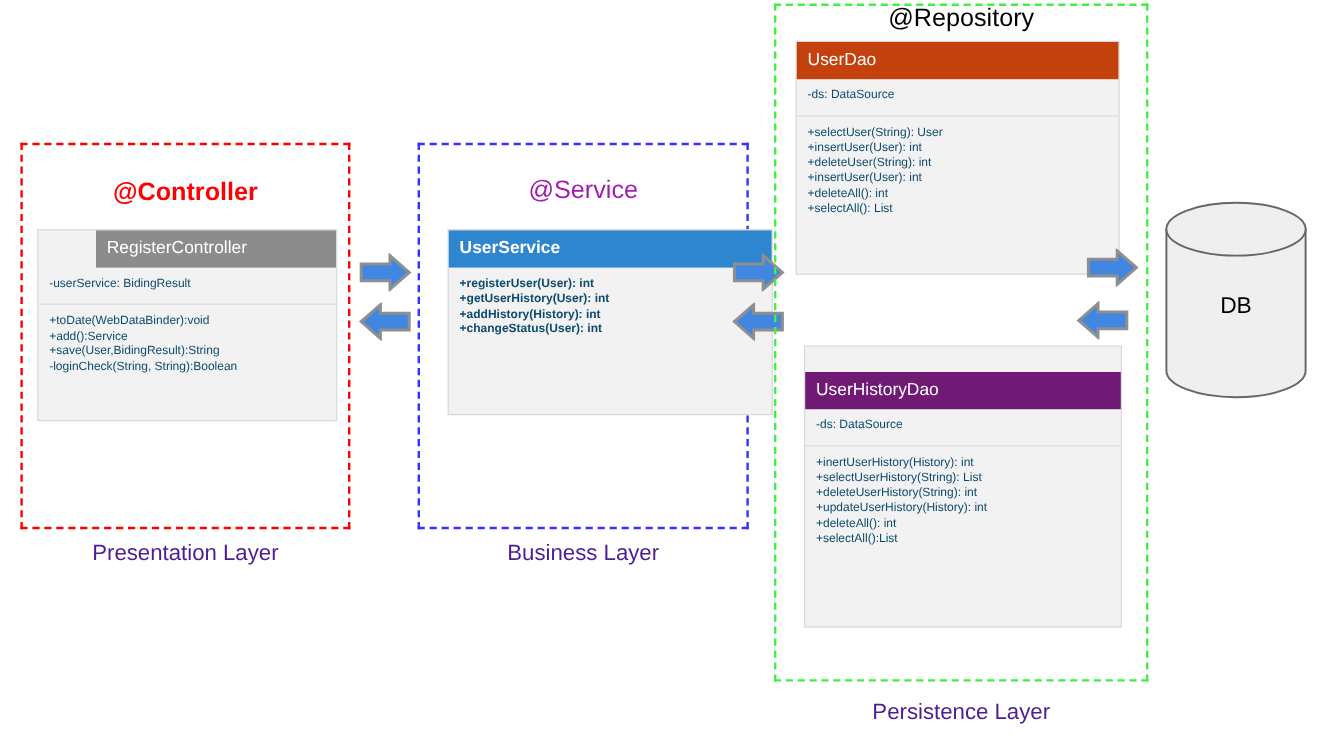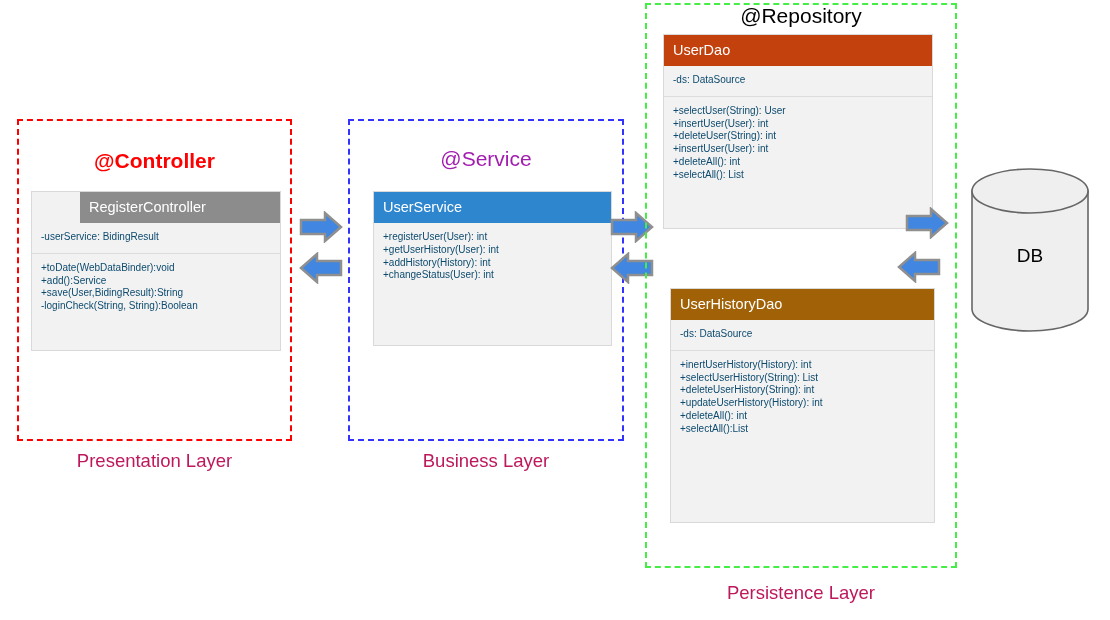"UserService" div.uml { font-weight: none -> bold; width: 239px -> 271px }
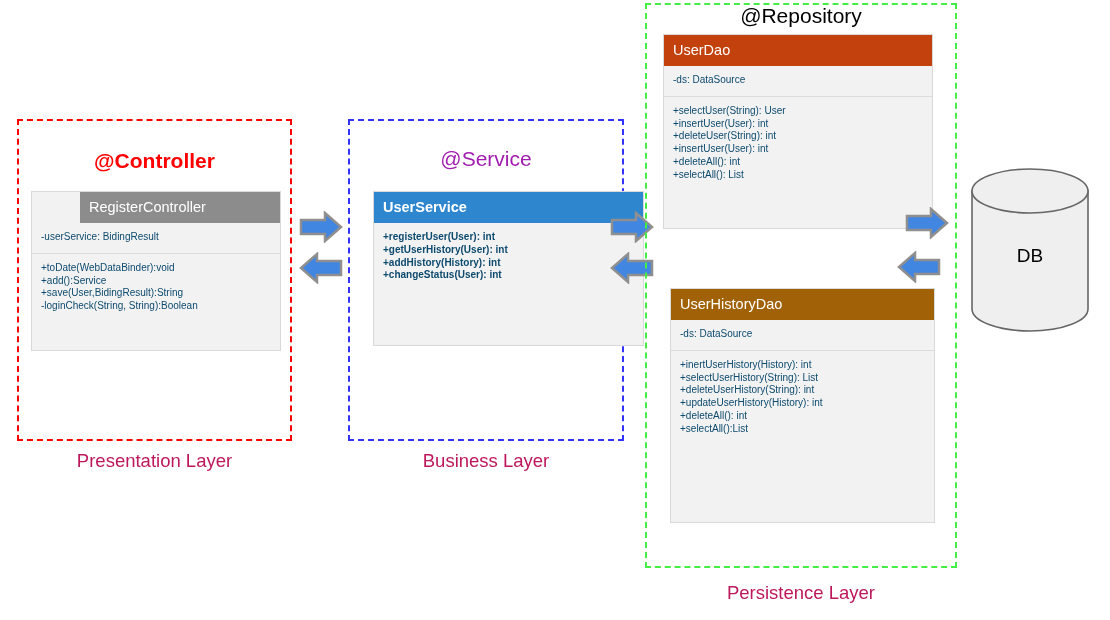"UserHistoryDao" div.uml-header { background: #a16207 -> #701a75; margin-top: none -> 21px }
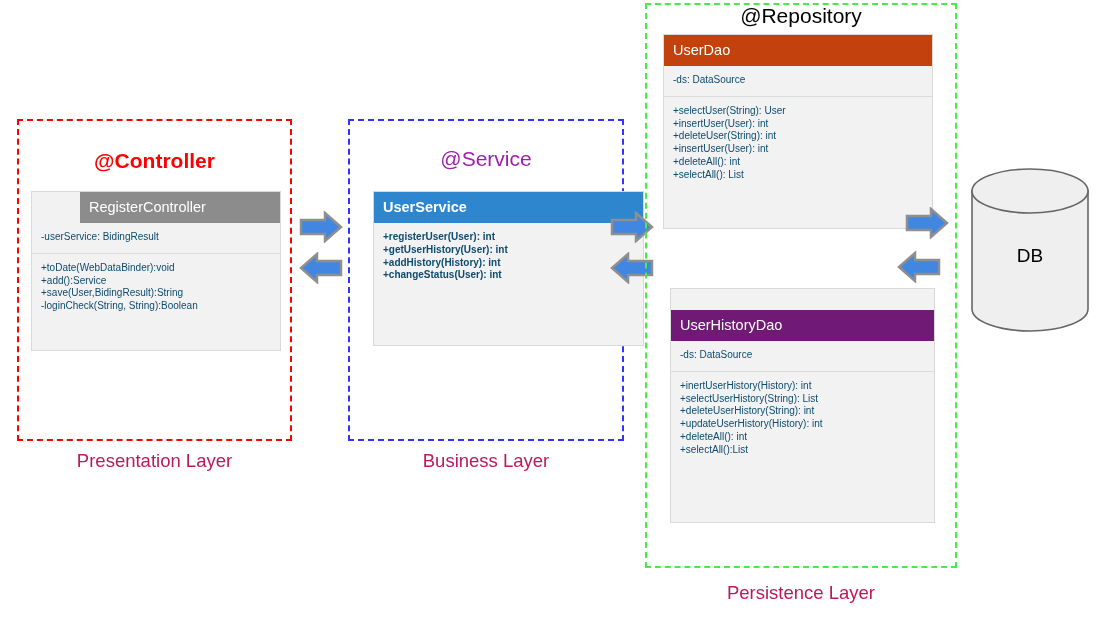"Presentation Layer" .caption { color: #be185d -> #4c1d95 }
